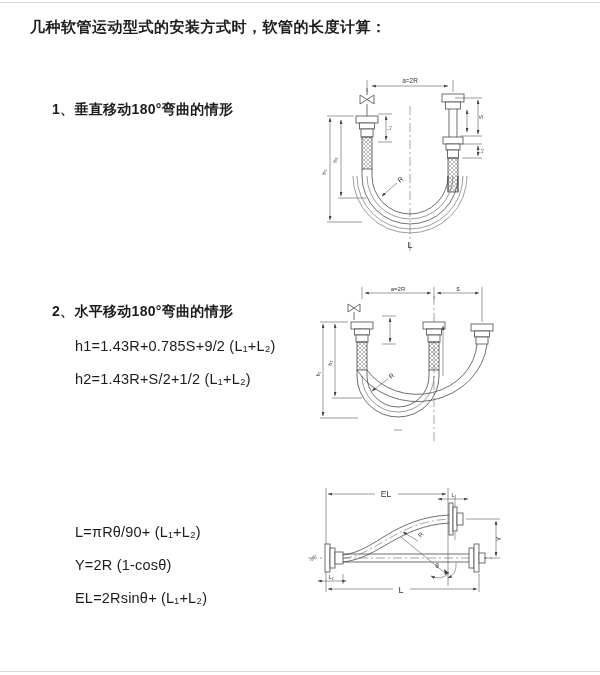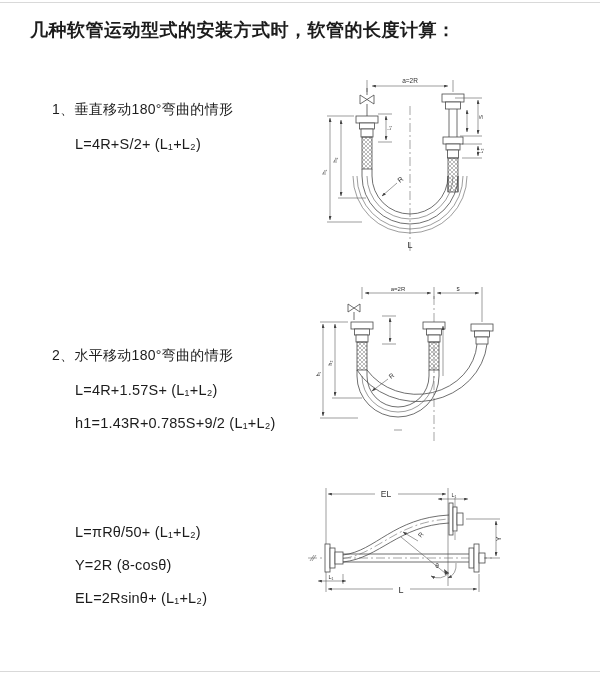"几种软管运动型式的安装方式时，软管的长度计算：" .doc-title { font-size: 18px -> 15px }
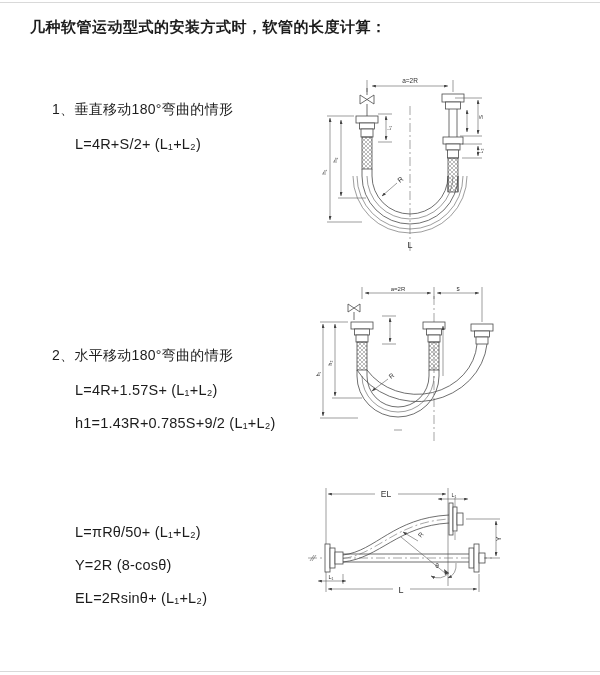"1、垂直移动180°弯曲的情形" .sec-heading { font-weight: normal -> bold }
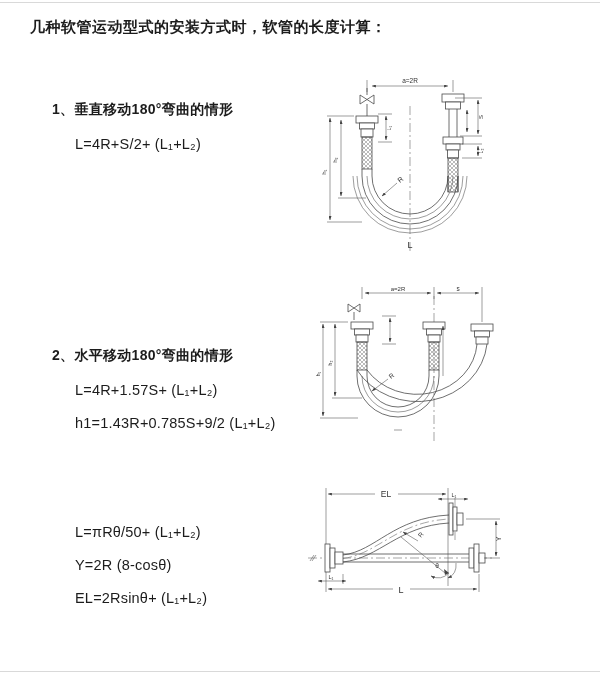"L=4R+S/2+ (L₁+L₂)" p.formula { html: <p>L=4R+S/2+ (L₁+L₂)</p> -> none }
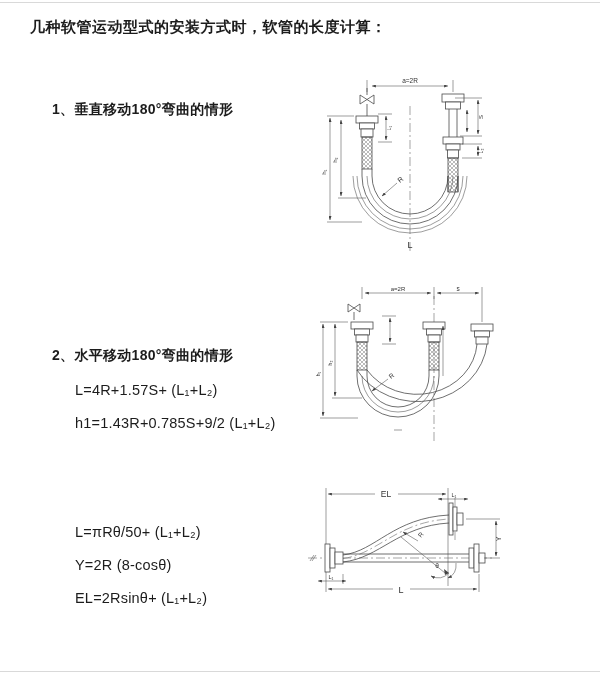"2、水平移动180°弯曲的情形" .sec2 { margin-top: 44px -> none }
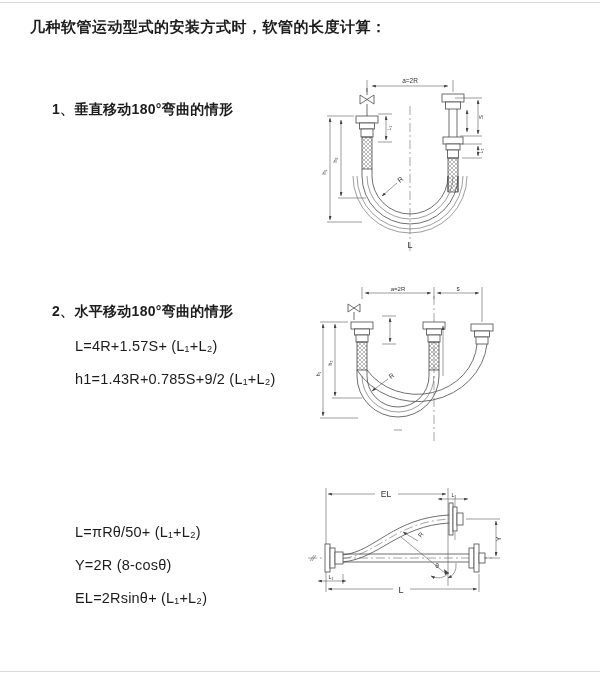"L=4R+1.57S+ (L₁+L₂)" p.formula { html: <p>L=4R+1.57S+ (L₁+L₂)</p> -> none }
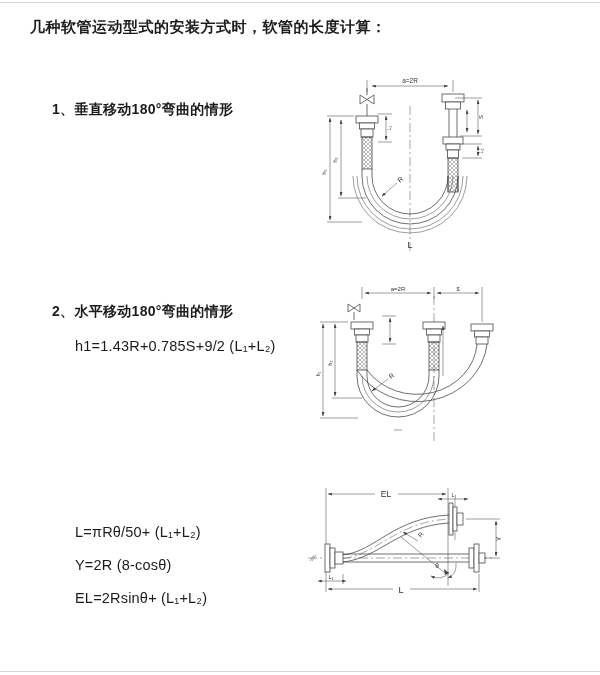"h2=1.43R+S/2+1/2 (L₁+L₂)" p.formula { html: none -> <p>h2=1.43R+S/2+1/2 (L₁+L₂)</p> }
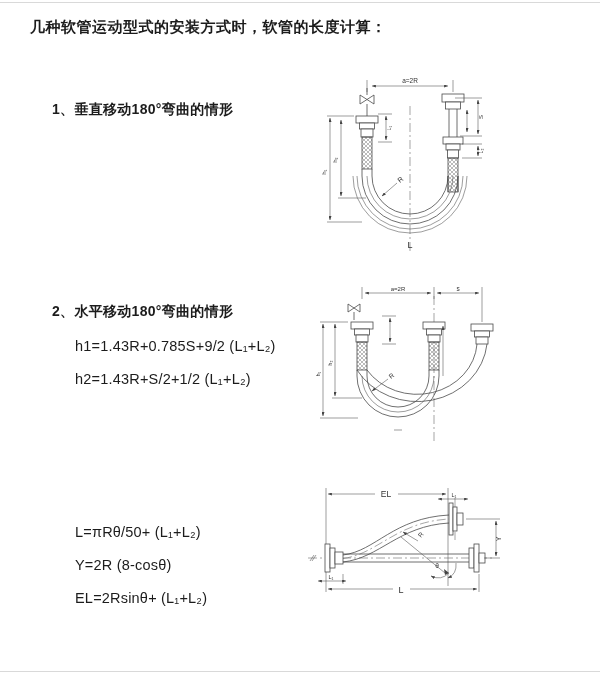"L=πRθ/50+ (L₁+L₂)" p.formula { text: πRθ/50+ -> πRθ/90+ }
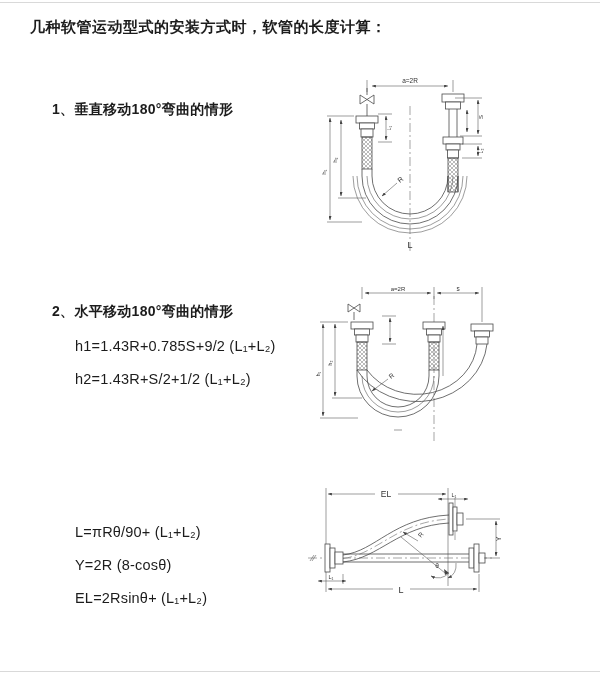"Y=2R (8-cosθ)" p.formula { text: 8-cosθ -> 1-cosθ }
